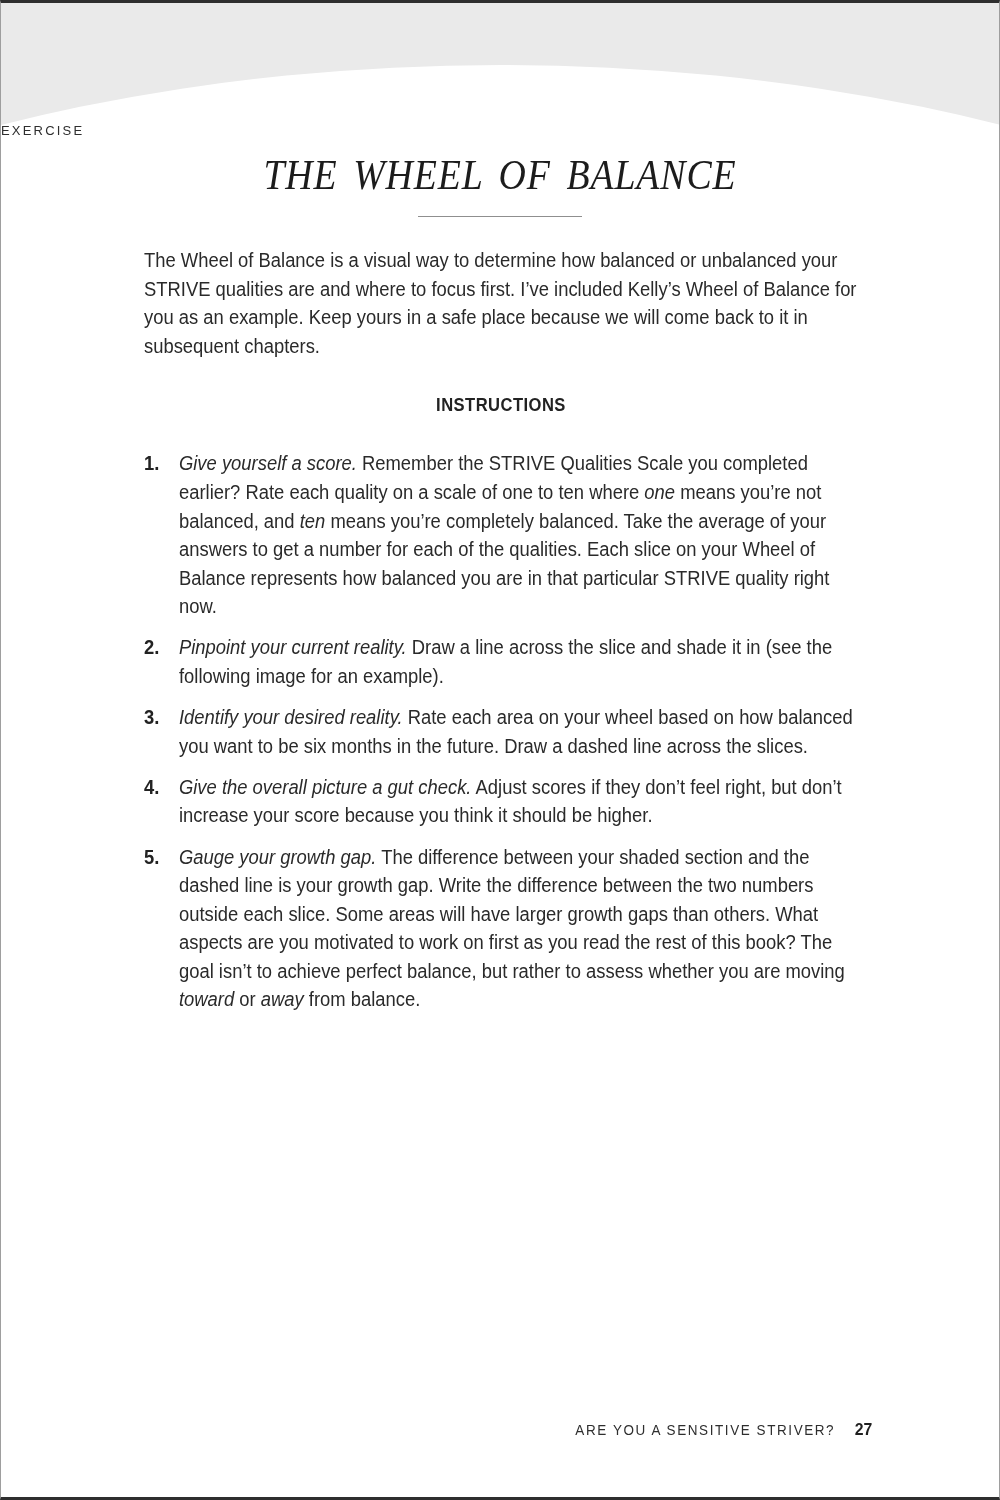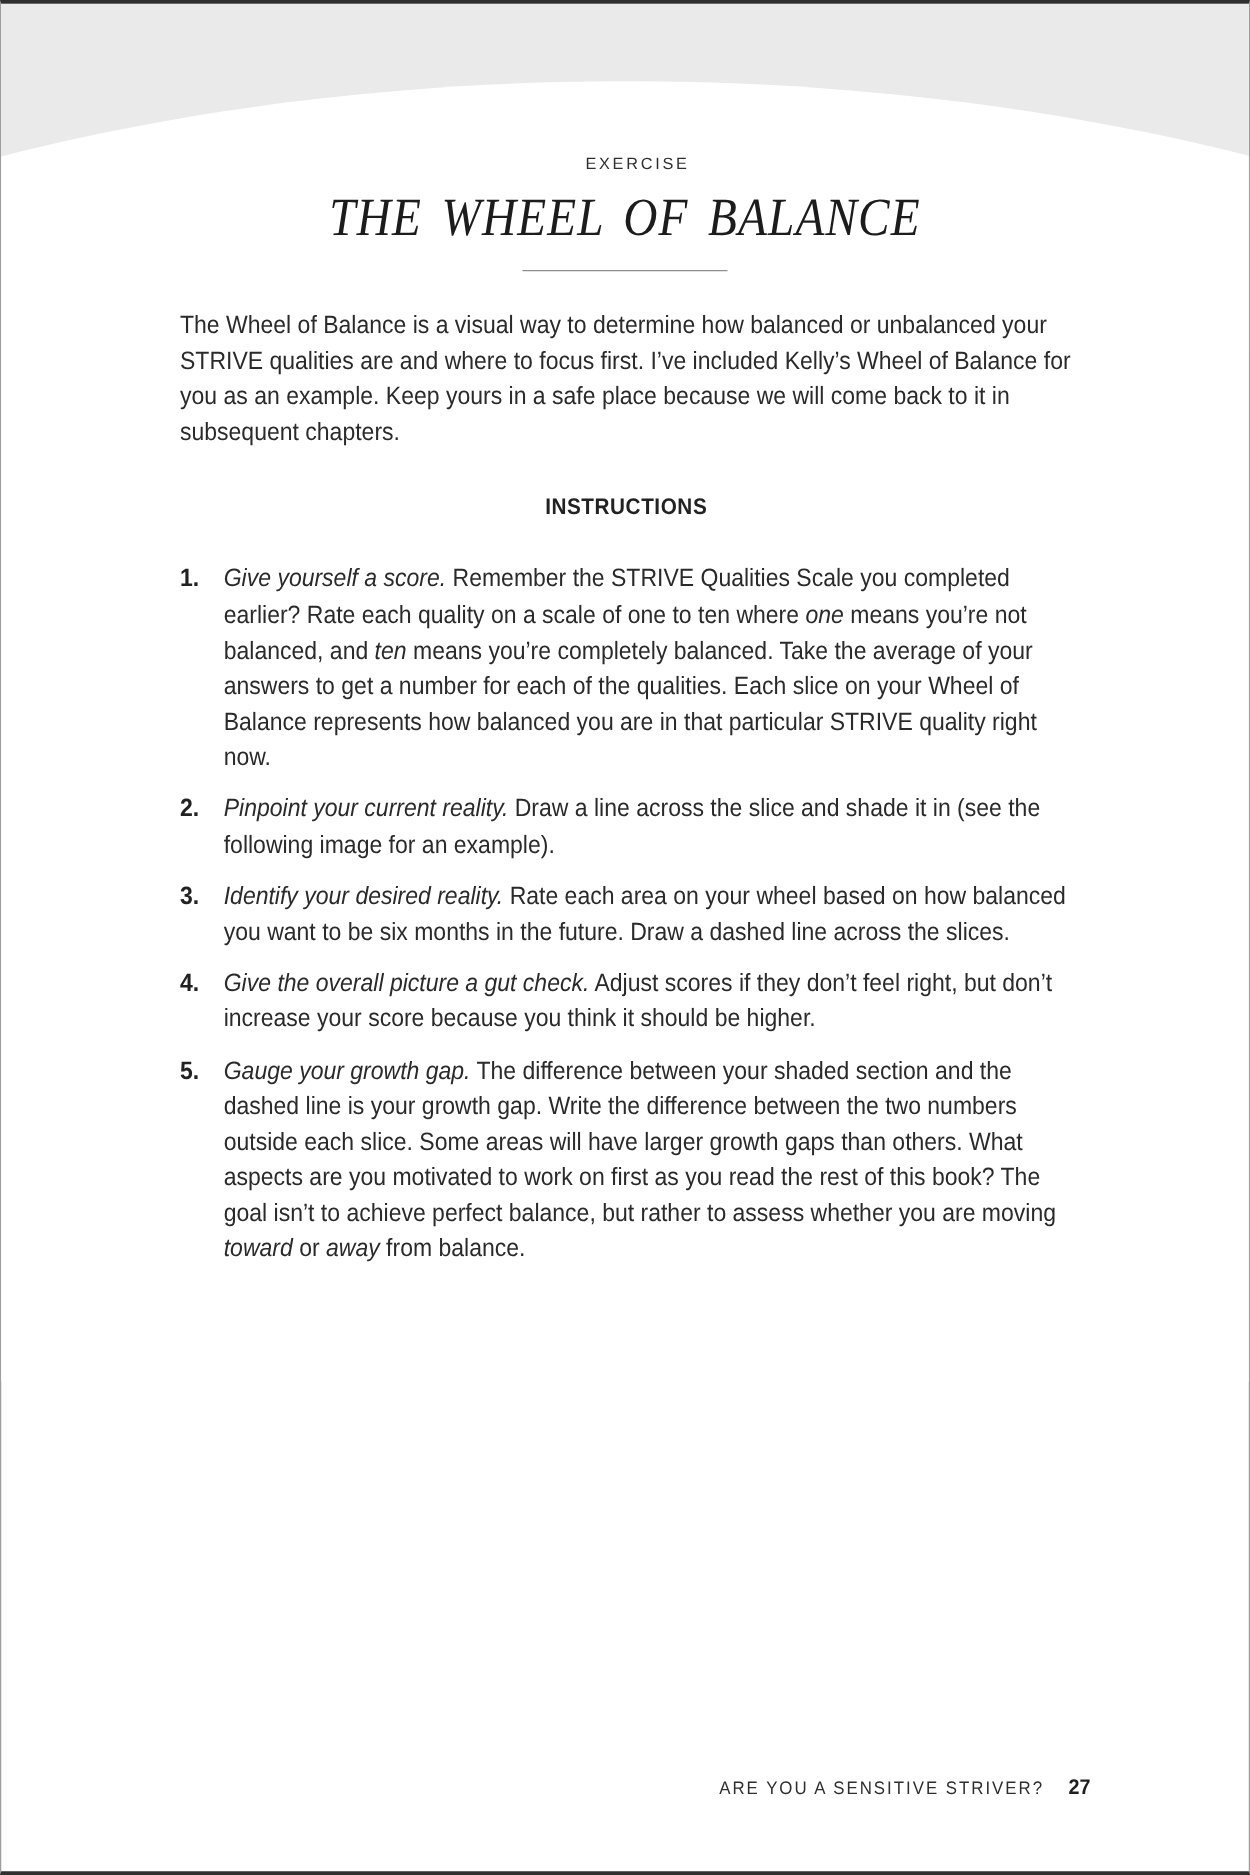"EXERCISE" .kicker { padding-left: 20px -> none; text-align: center -> none }
